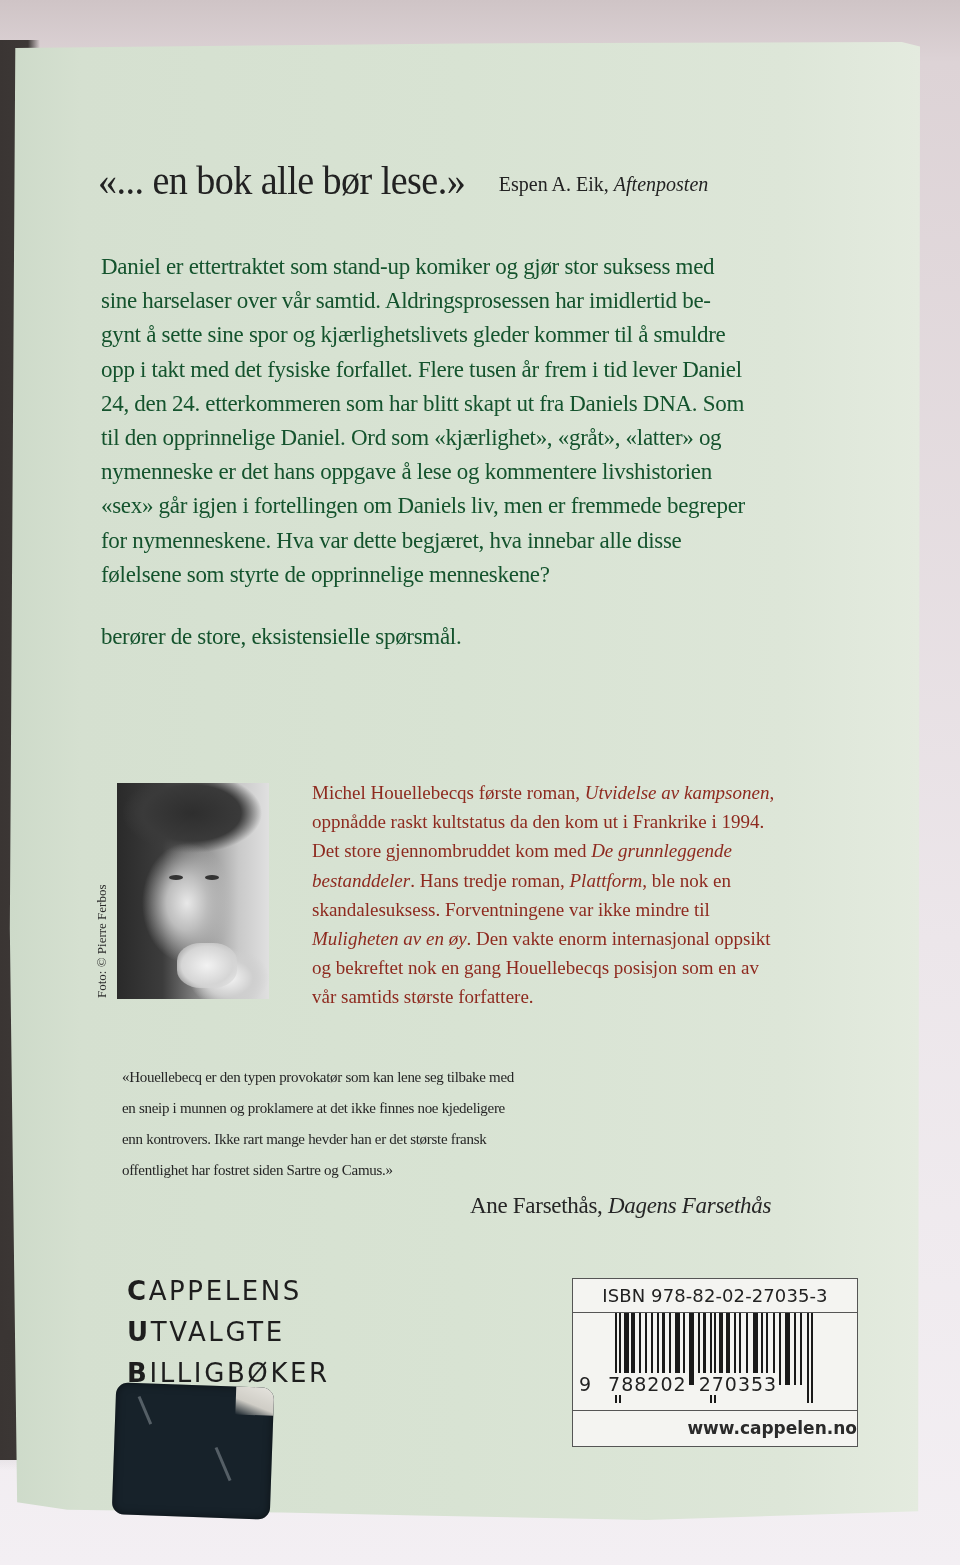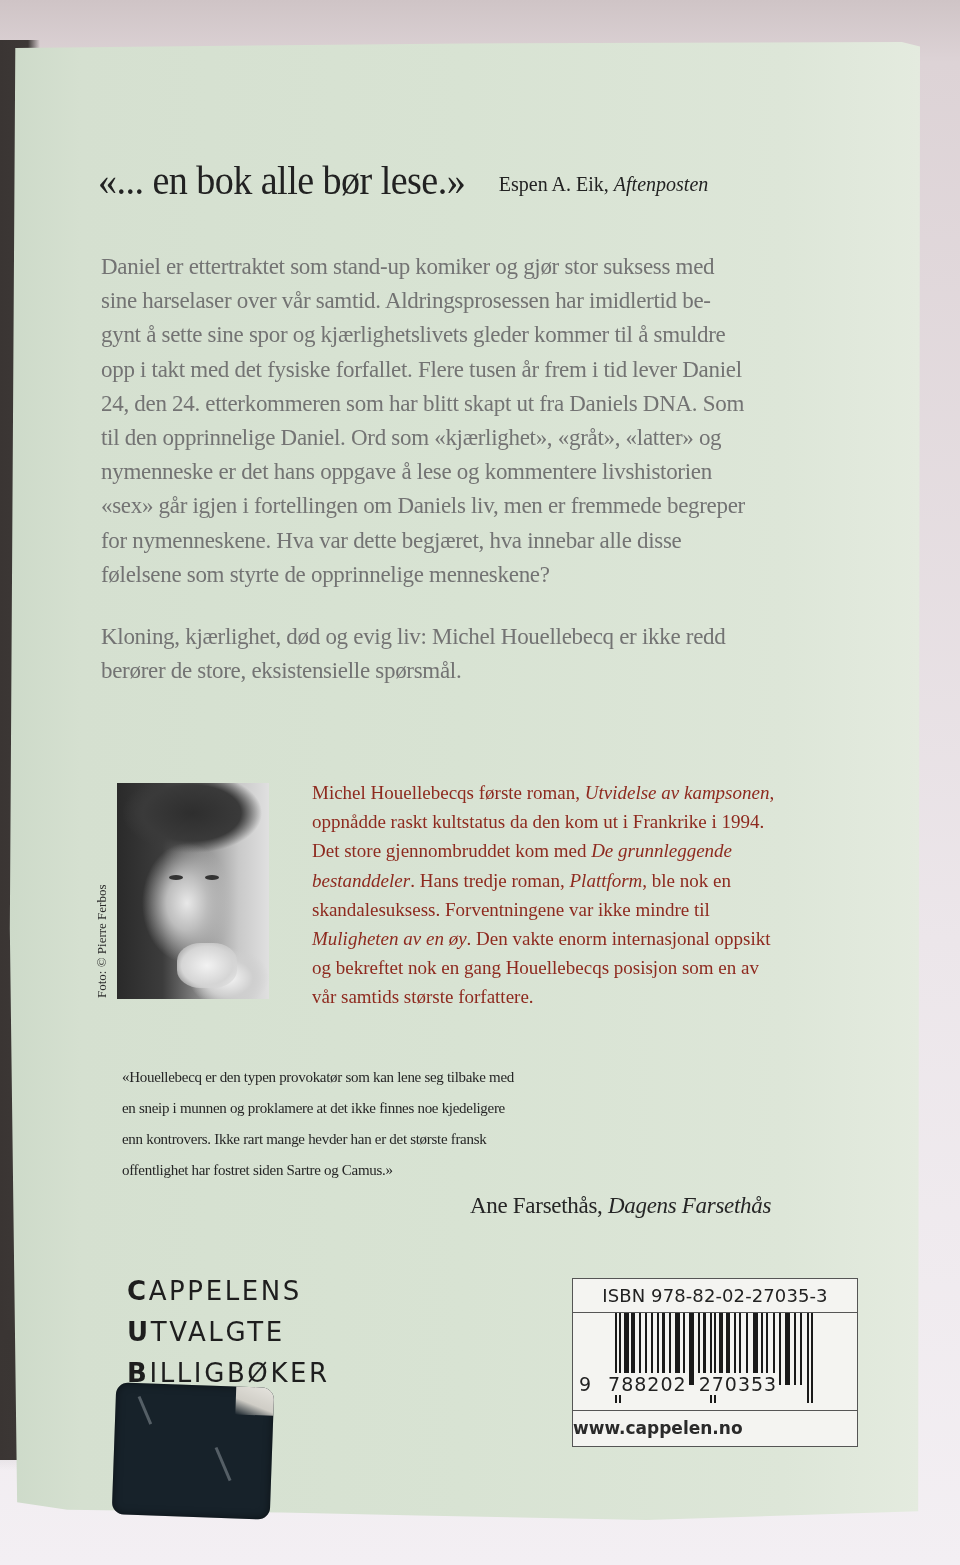"Daniel er ettertraktet som stand-up" .para { color: #737373 -> #14532d }
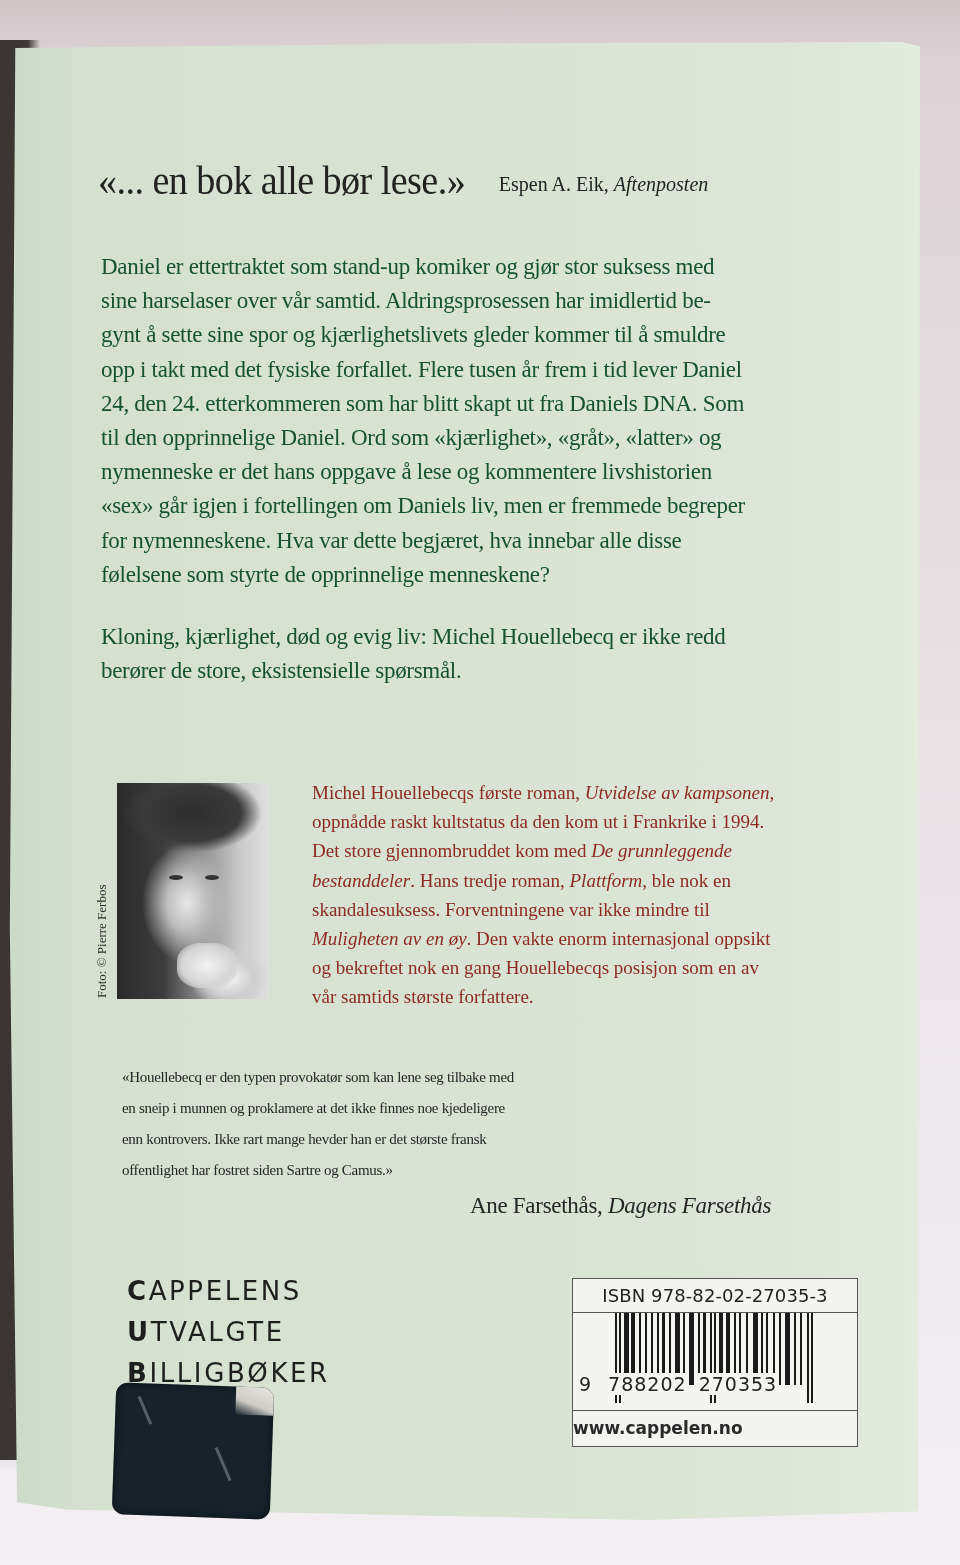"Kloning, kjærlighet, død og evig" span.line { html: <span>Kloning, kjærlighet, død og evig liv: Michel Houellebecq er ikke redd</span> -> none }
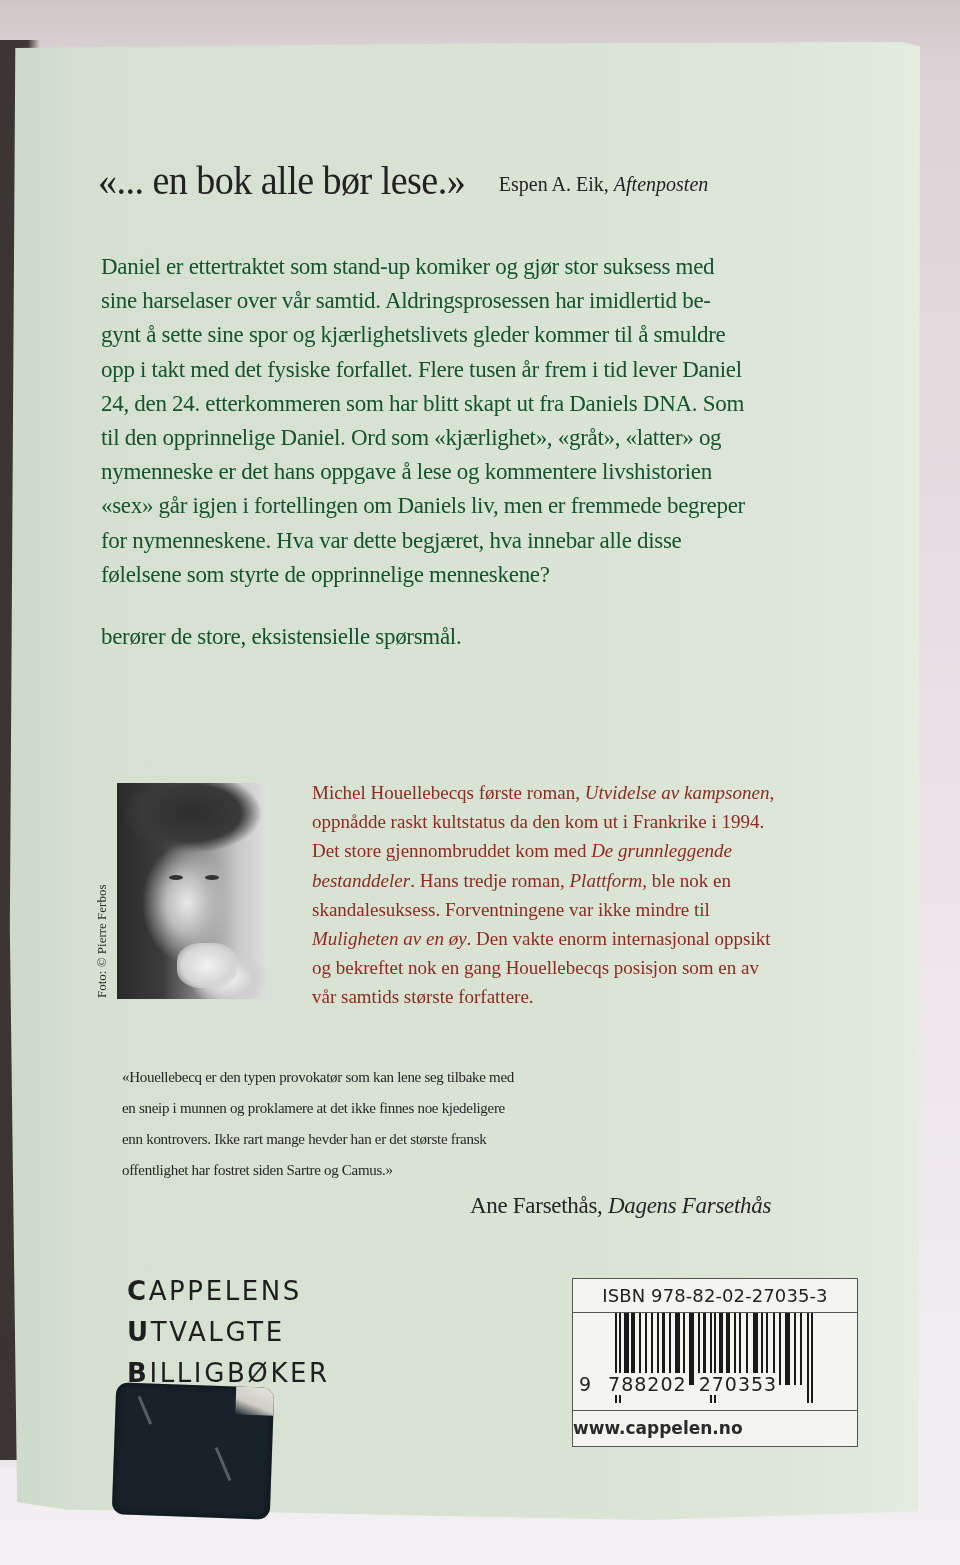"www.cappelen.no" .url-row { text-align: left -> right }
